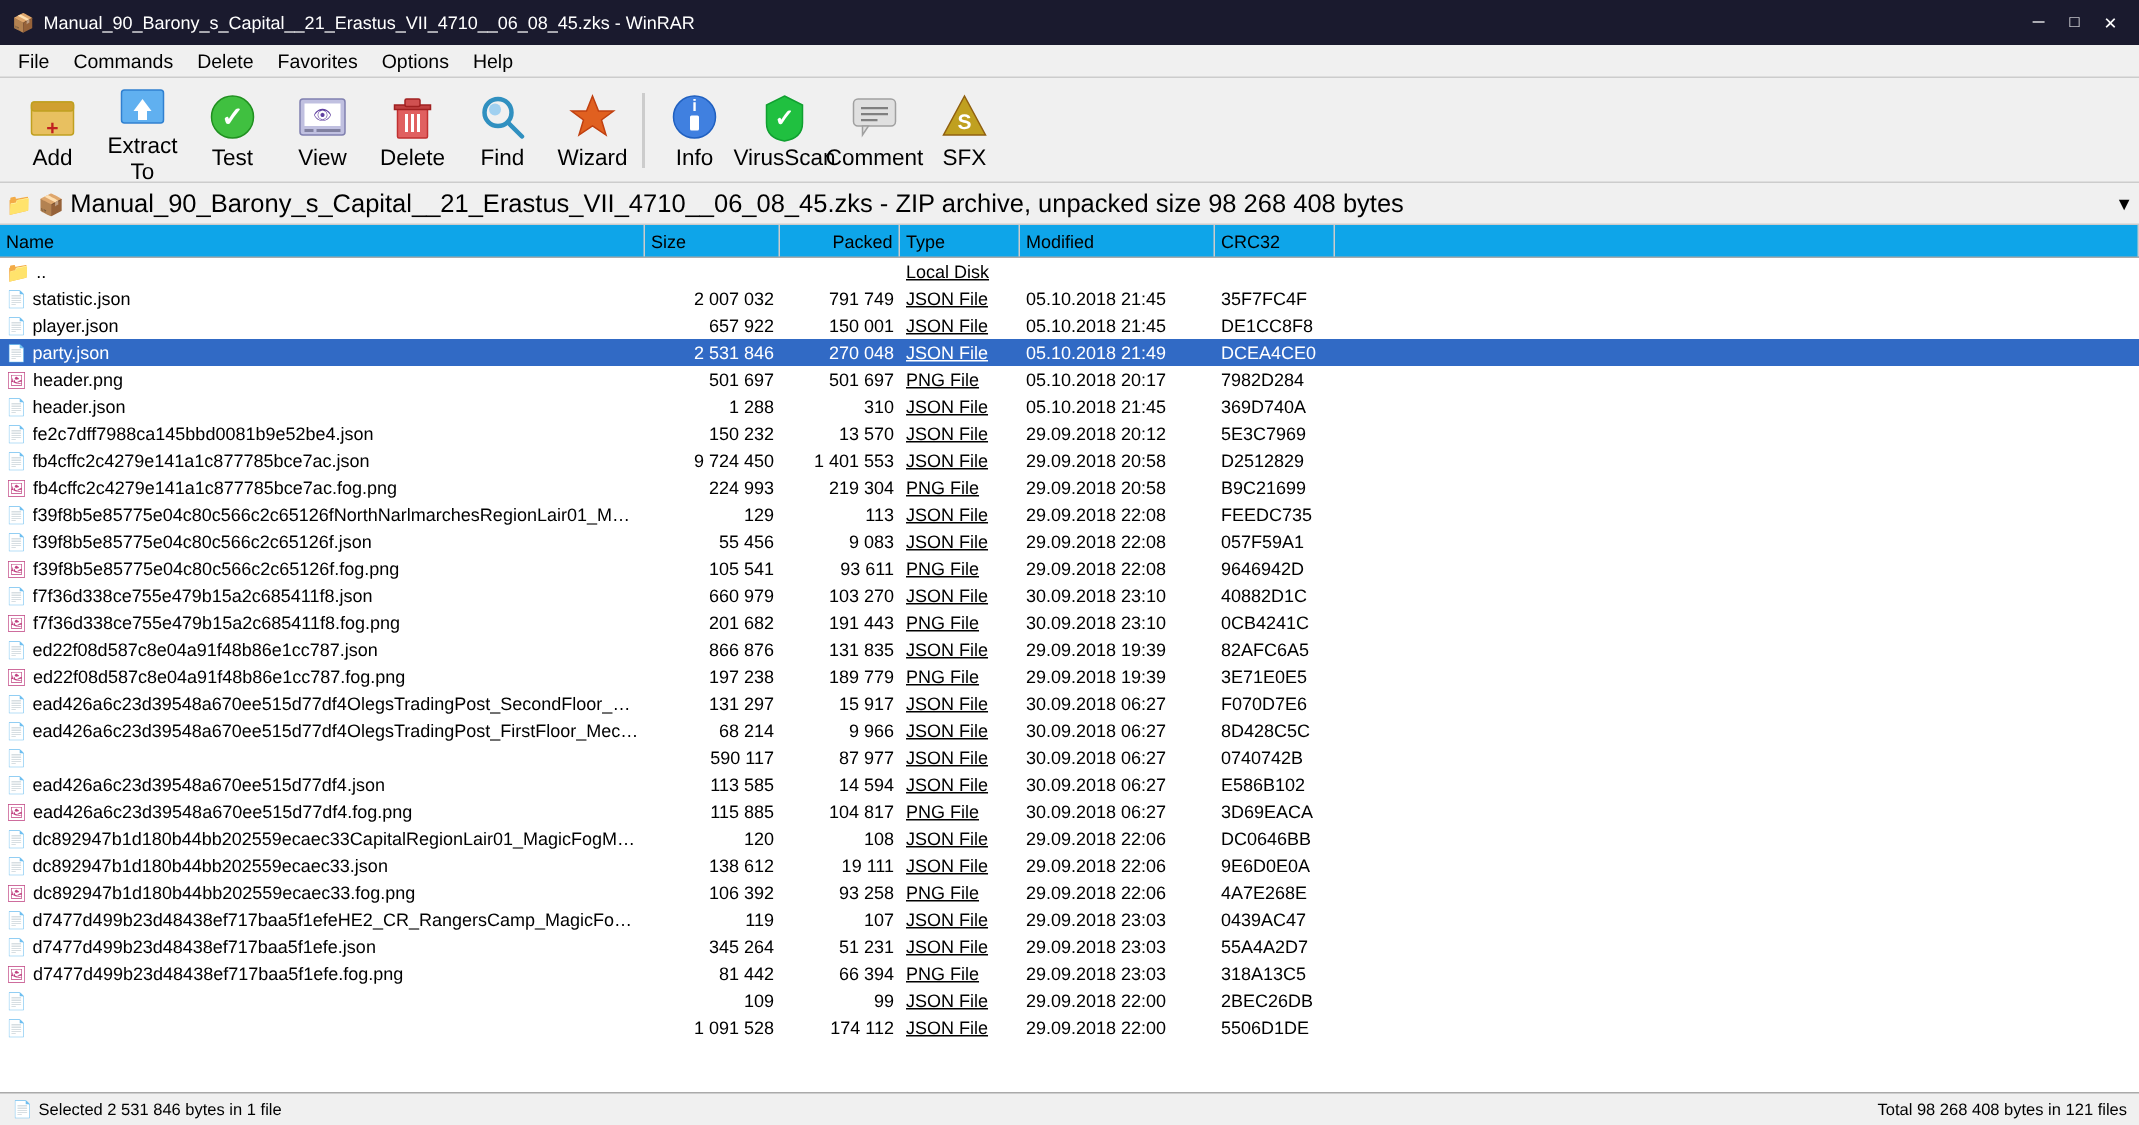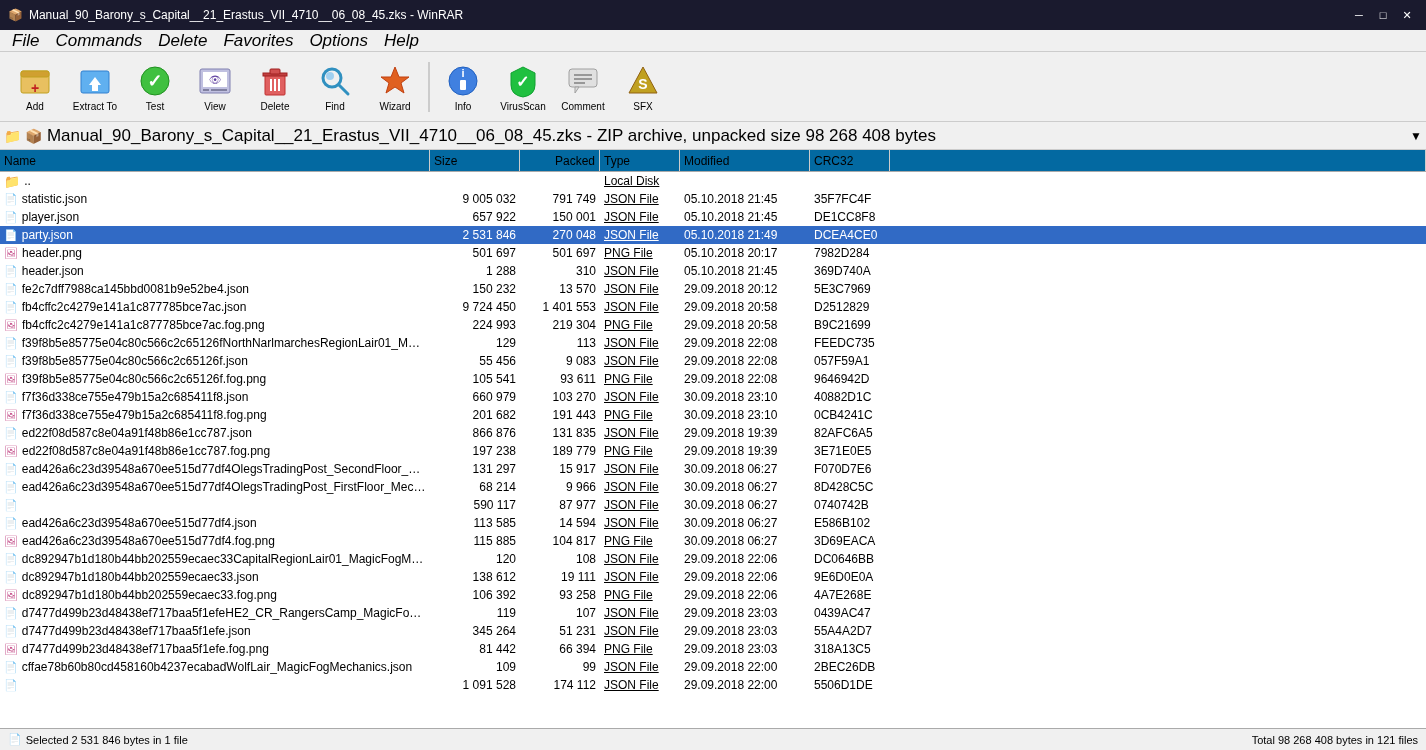"File" .menu-item { font-size: 17px -> 13px; font-style: italic -> none }
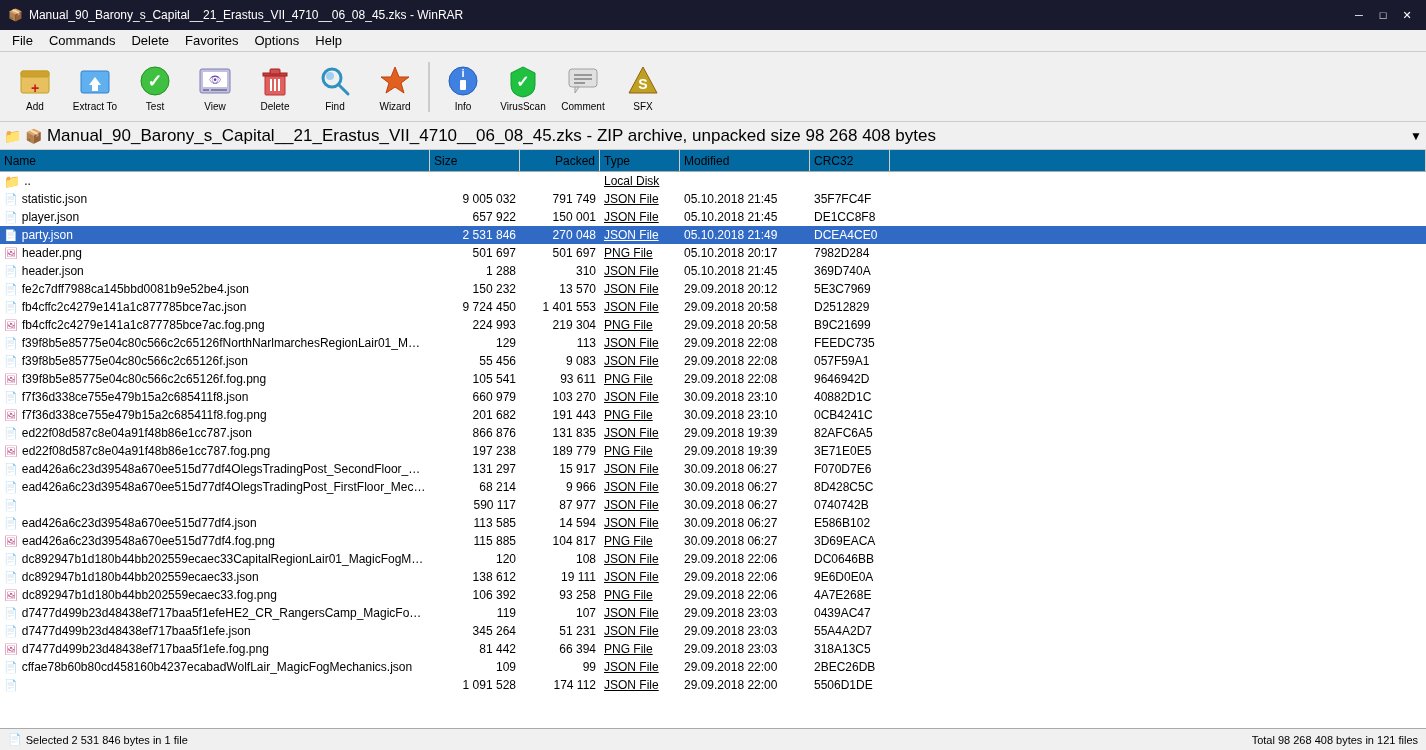"Add" .tool-label { font-size: 10px -> 15px }
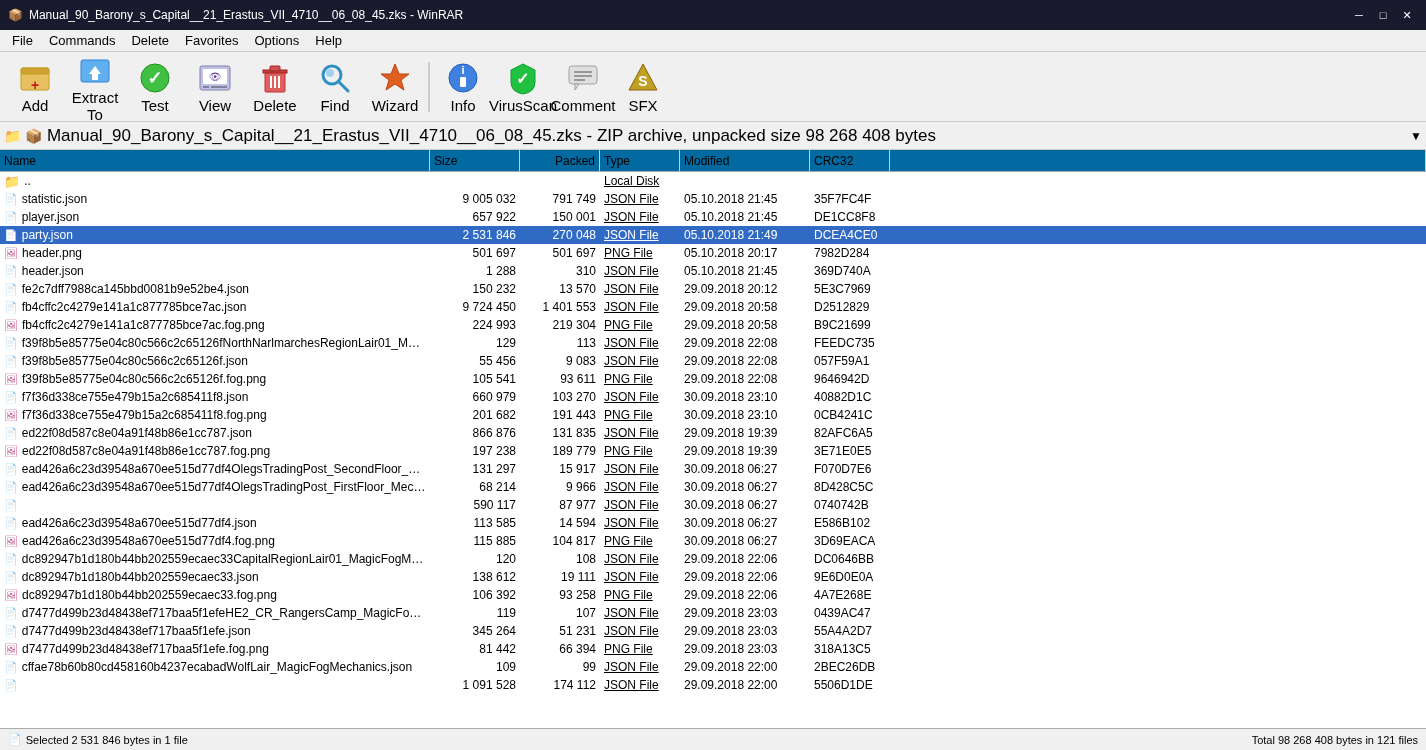"Name" #col-header { background: #0369a1 -> #0ea5e9 }
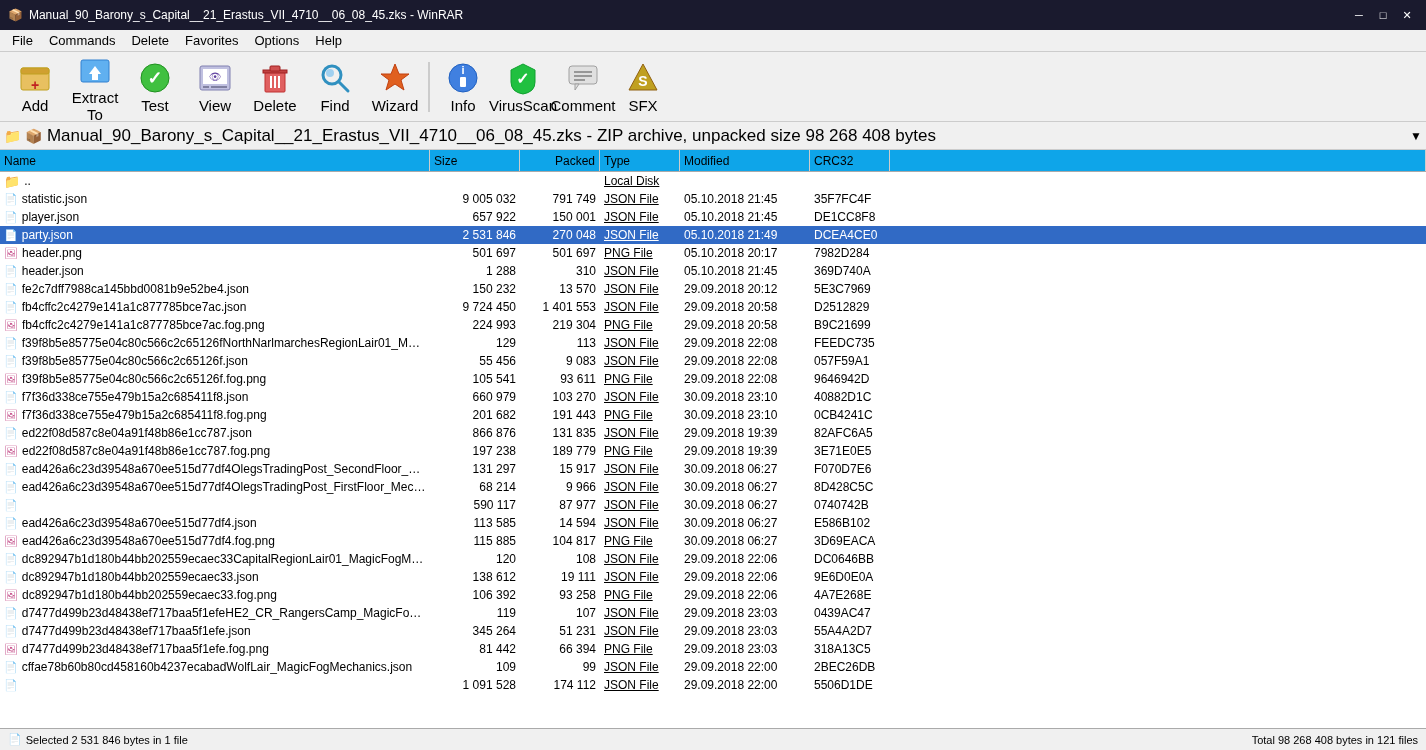"9 005 032" div.file-cell { text: 9 005 032 -> 2 007 032 }
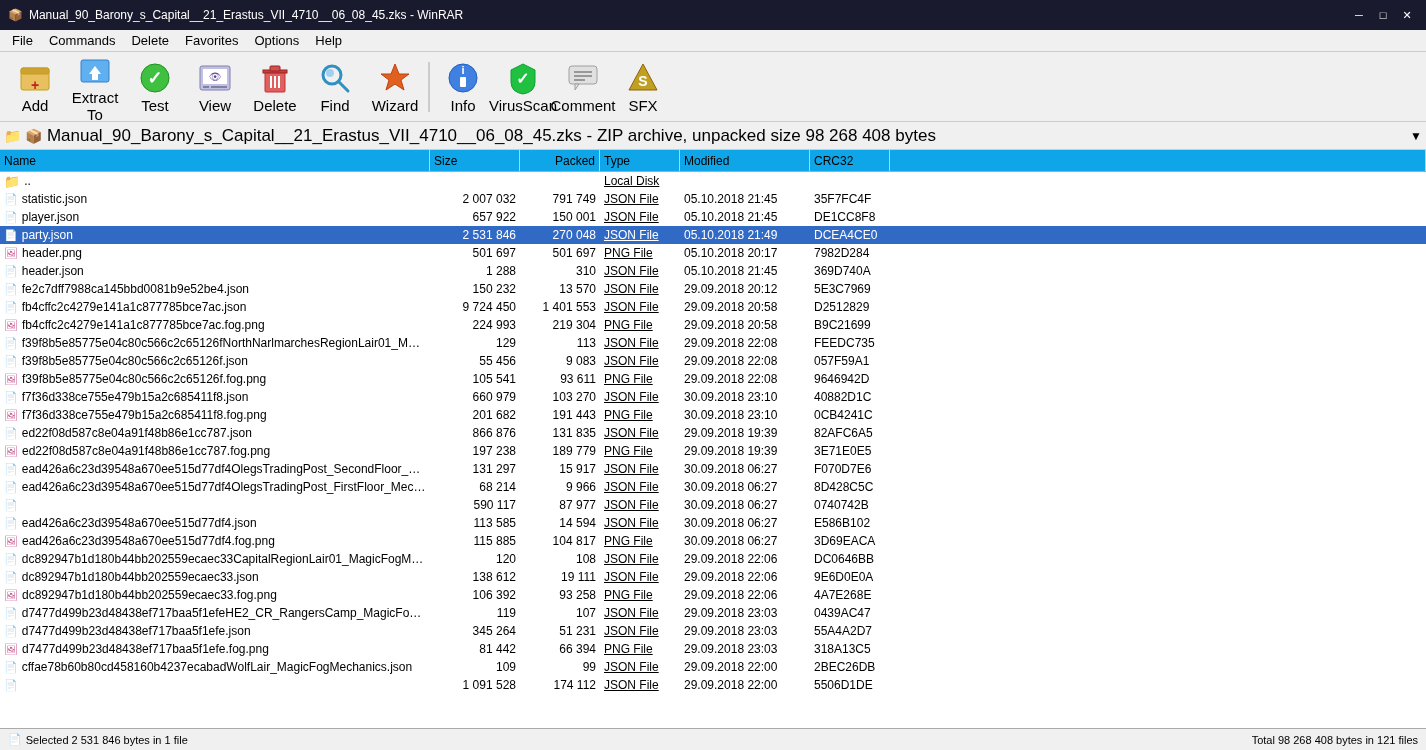"cffae78b60b80cd458160b4237ecabadWolfLair" span.file-name-text { html: <span>cffae78b60b80cd458160b4237ecabadWolfLair_MagicFogMechanics.json</span> -> none }
